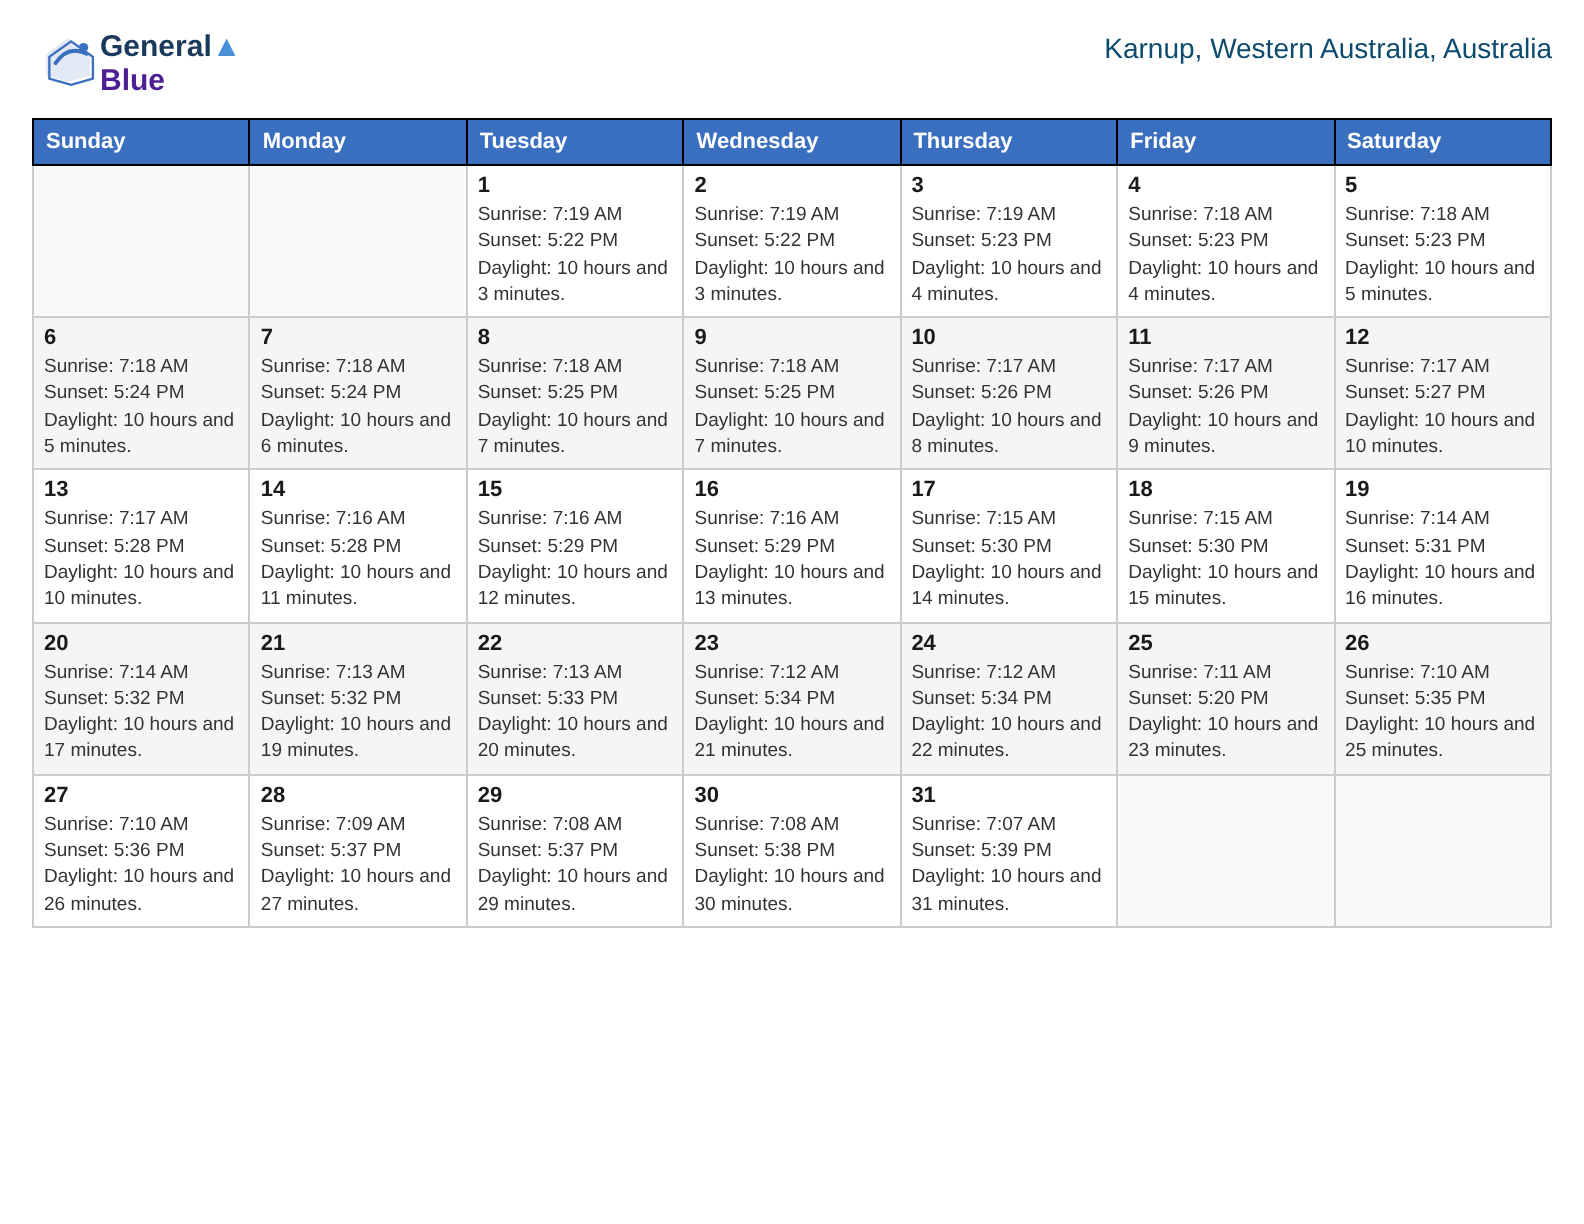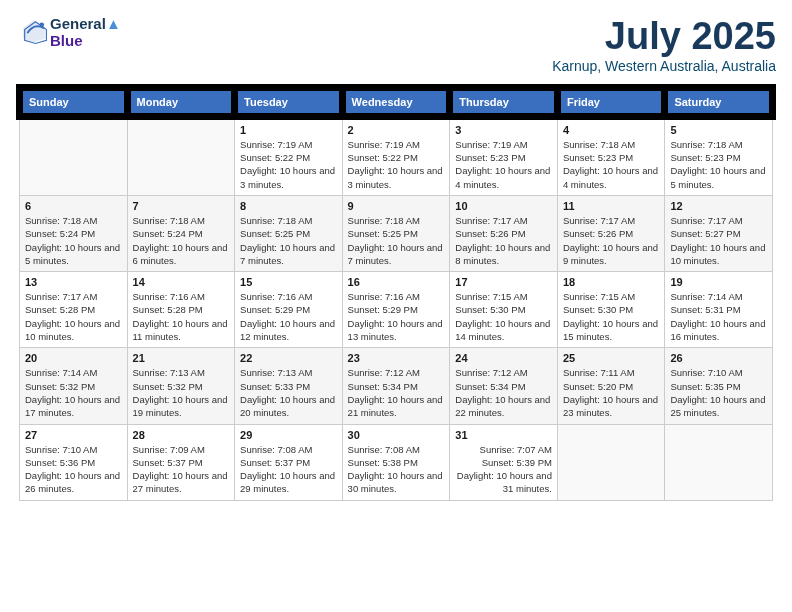"July 2025" div.month-title { html: <div>July 2025</div> -> none }
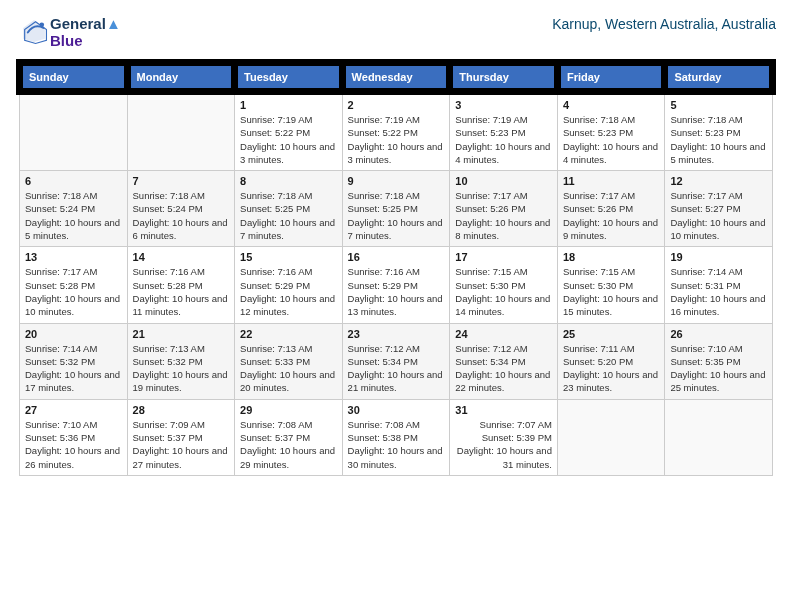"Sunday" .calendar th { border: 7px solid #000000 -> 1px solid #000000 }
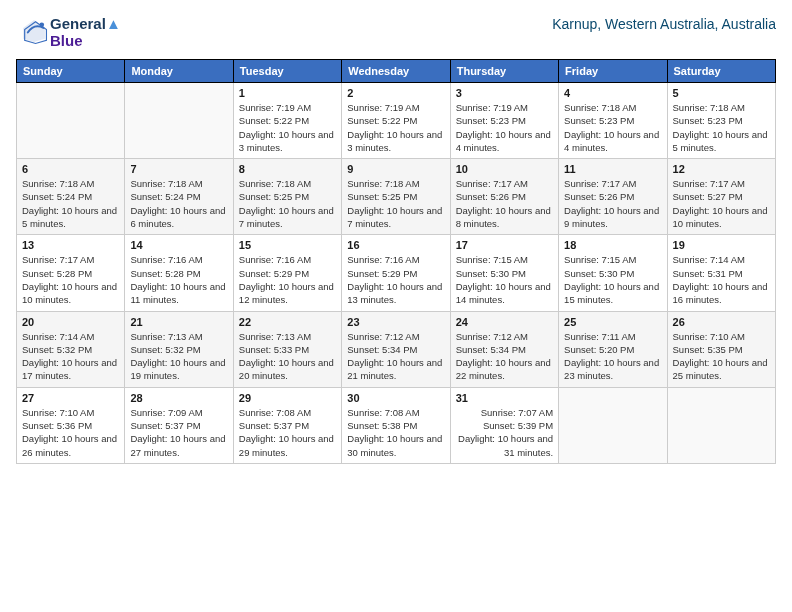"Sunrise: 7:07 AM" div.day-info { text-align: right -> none }
